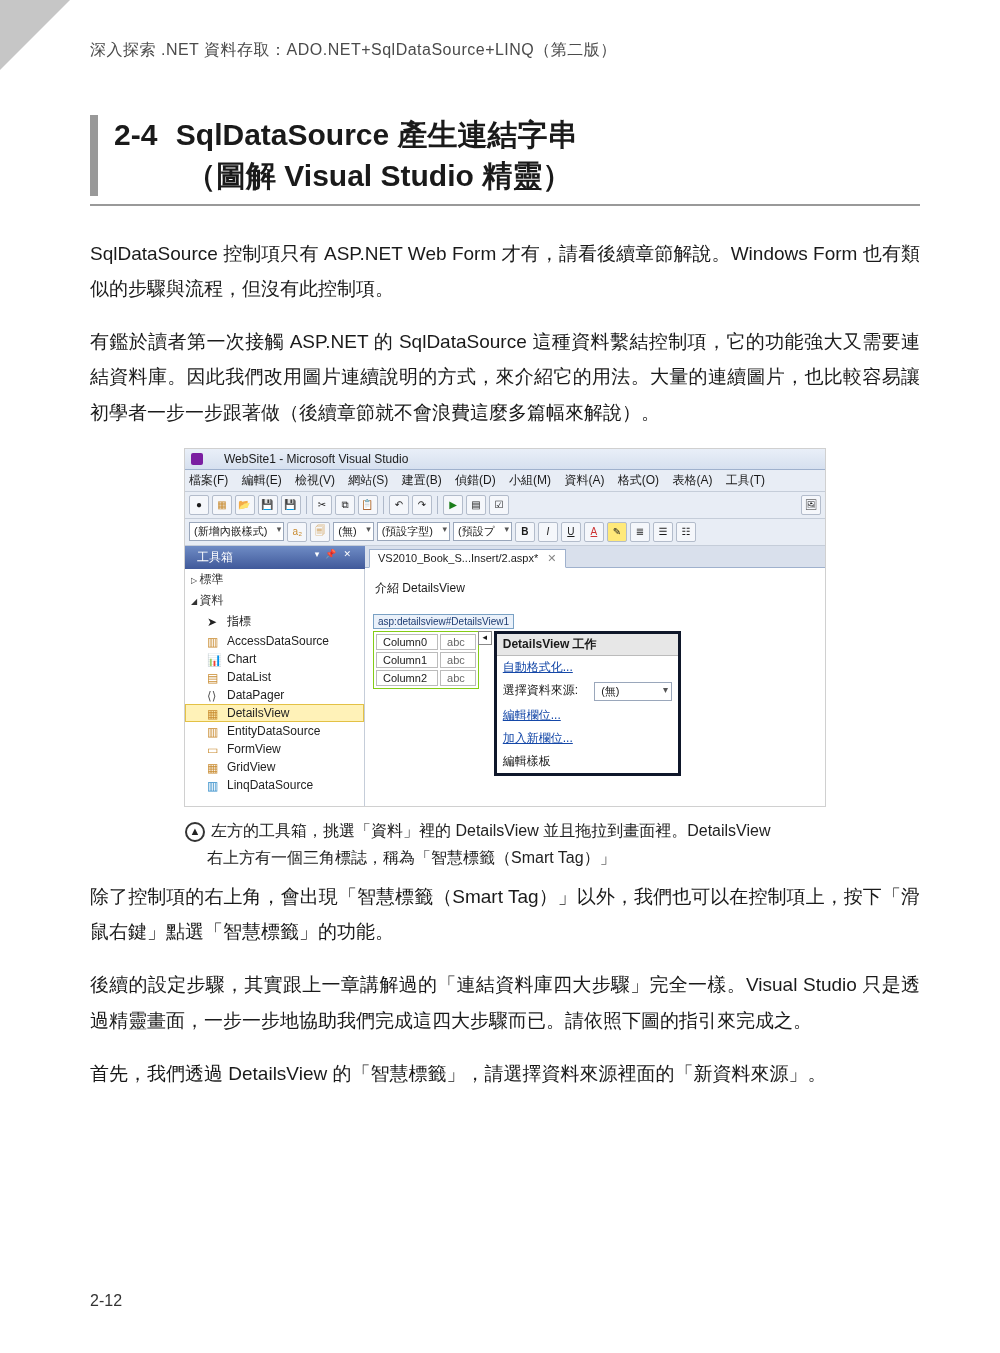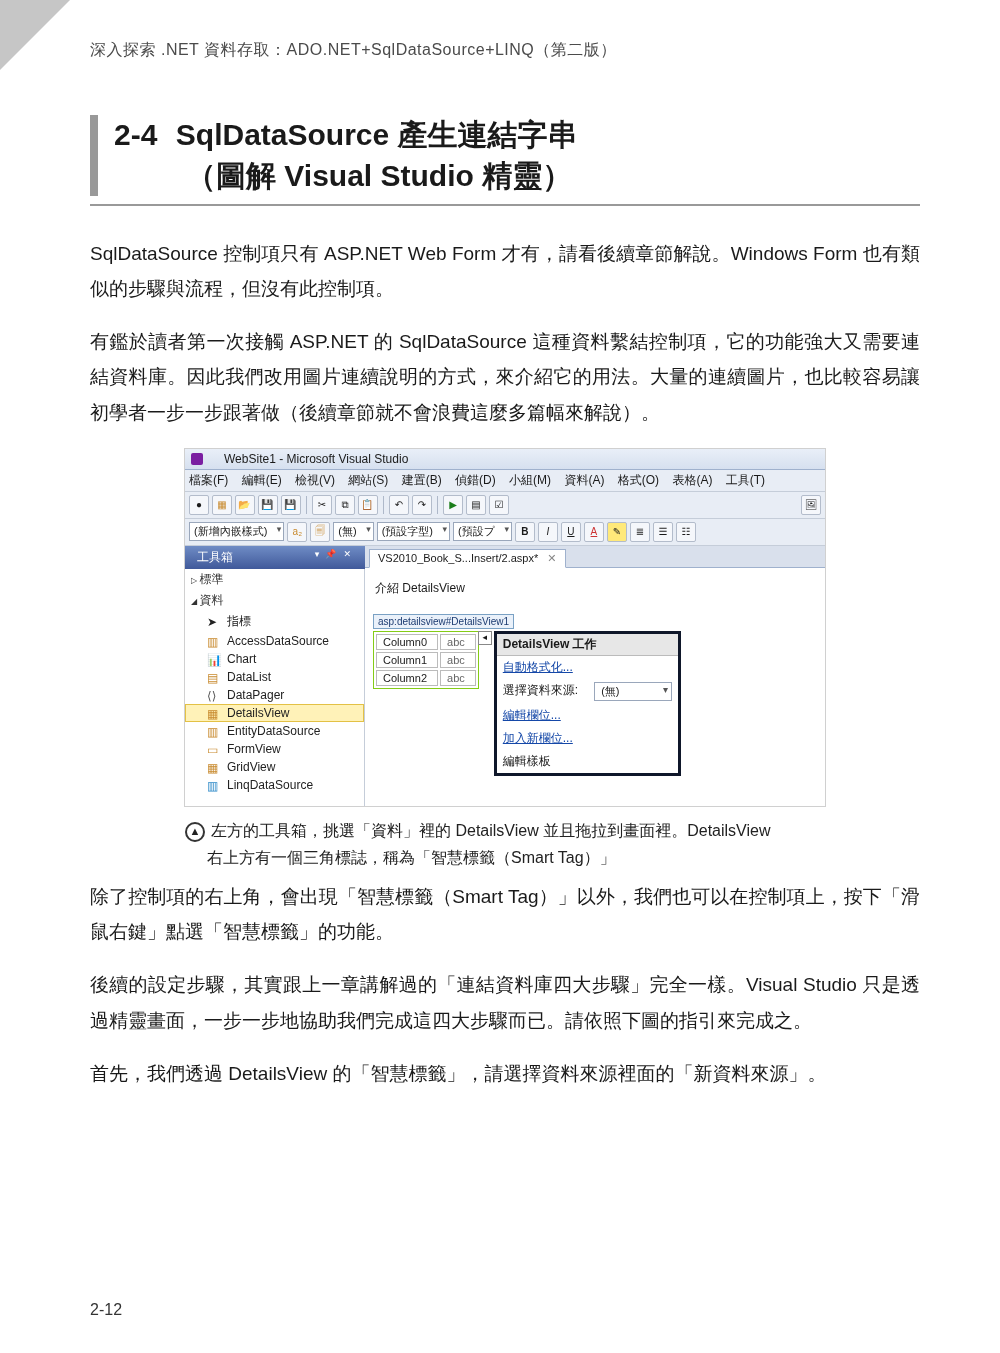"2-12" .page-num { bottom: 34px -> 43px }
